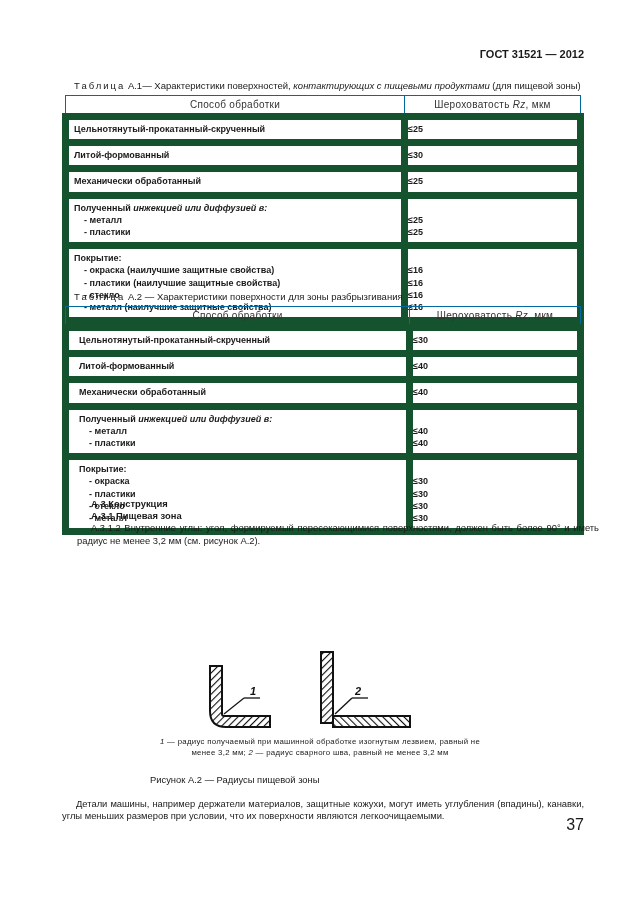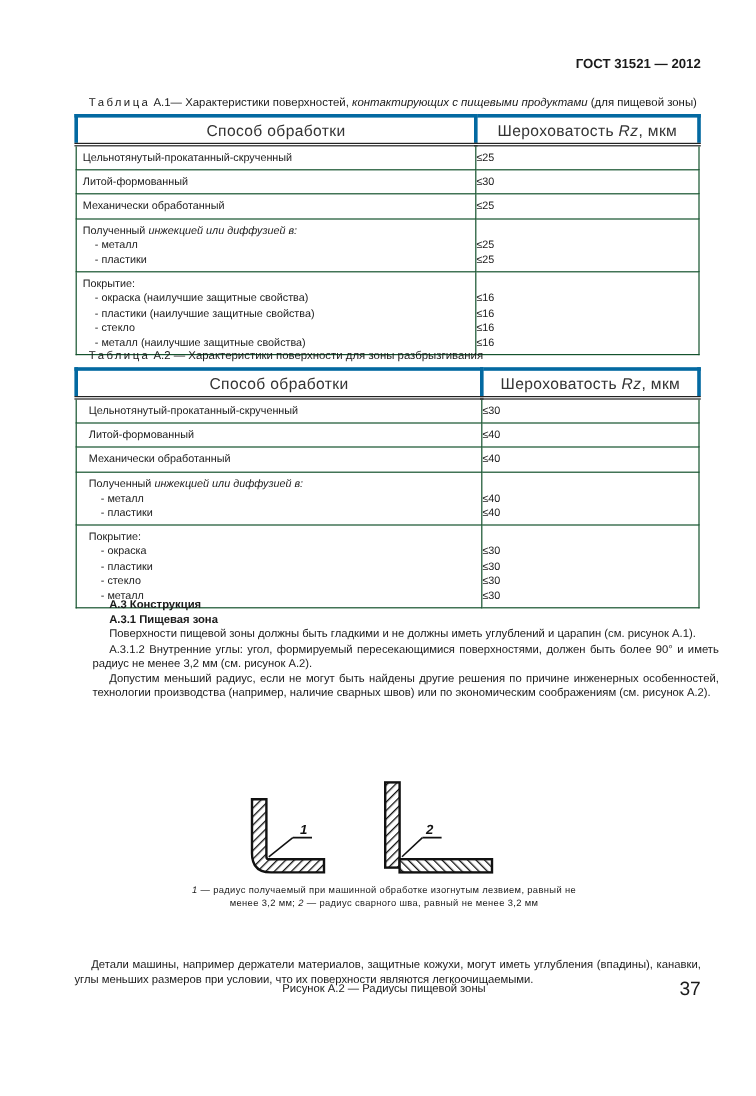"Способ обработки" table.gost th { border: 3px solid #0369a1 -> 1px solid #0369a1; font-size: 13px -> 10px }
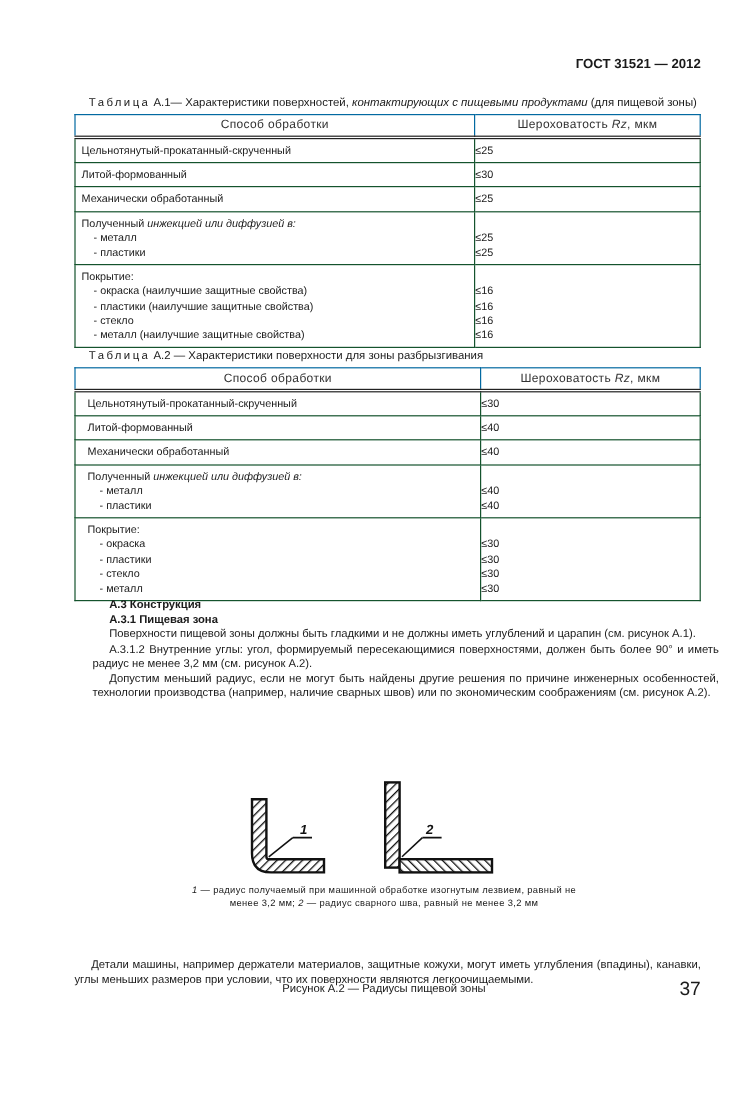"Цельнотянутый-прокатанный-скрученный" table.gost td { border: 1px solid #14532d -> 7px solid #14532d; font-weight: none -> bold }
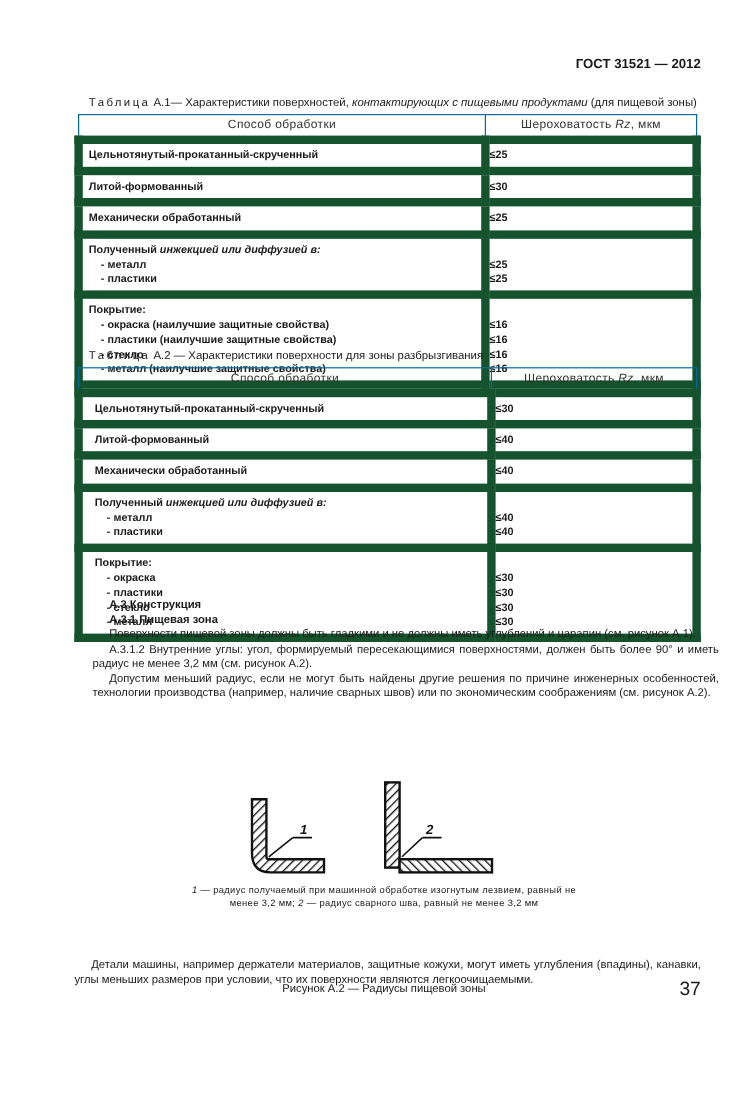"Поверхности пищевой зоны должны быть" p.ind { html: <p>Поверхности пищевой зоны должны быть гладкими и не должны иметь углублений и царапин (см. рисунок А.1).</p> -> none }
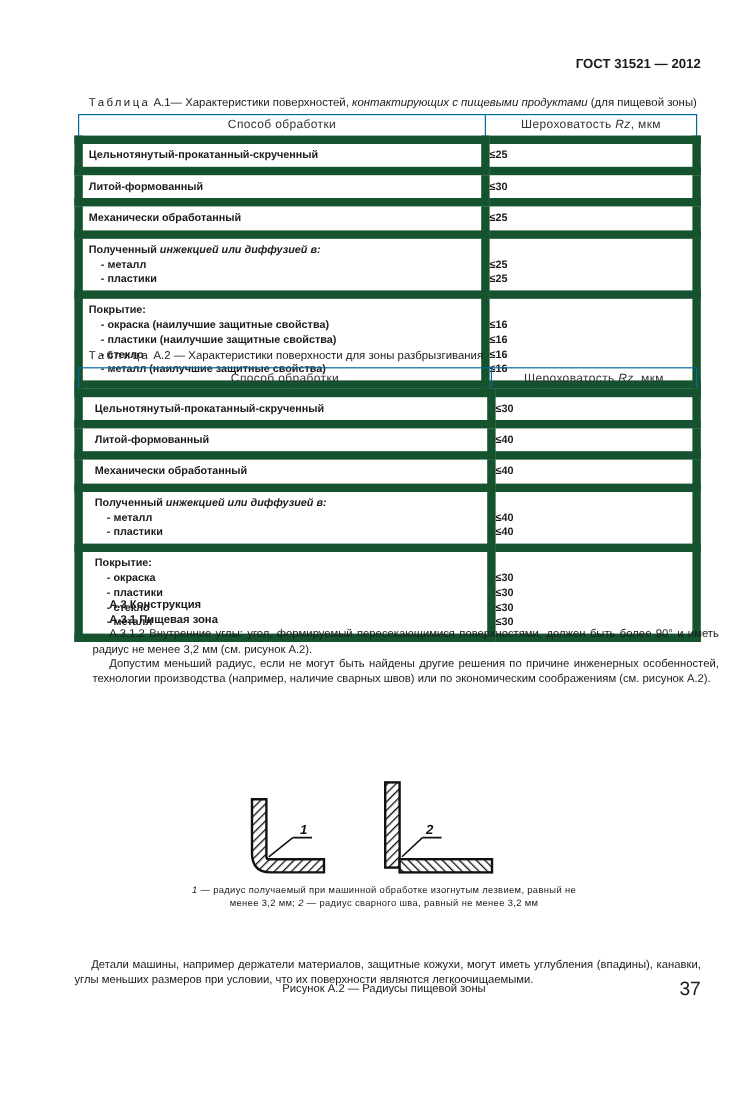"Допустим меньший радиус, если не" p.ind { html: <p>Допустим меньший радиус, если не могут быть найдены другие решения по причине инженерных особенностей, технологии производства (например, наличие сварных швов) или по экономическим соображениям (см. рисунок А.2).</p> -> none }
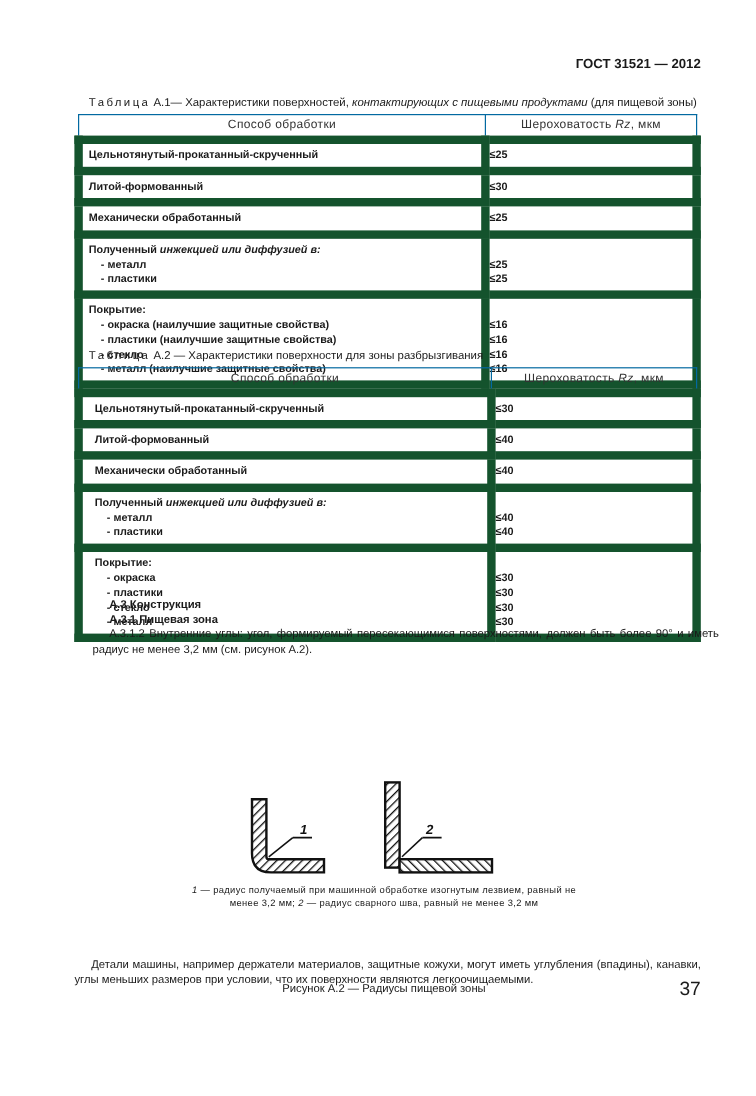"Рисунок А.2 — Радиусы пищевой" .figcap { margin-top: 44px -> none; text-align: center -> left }
